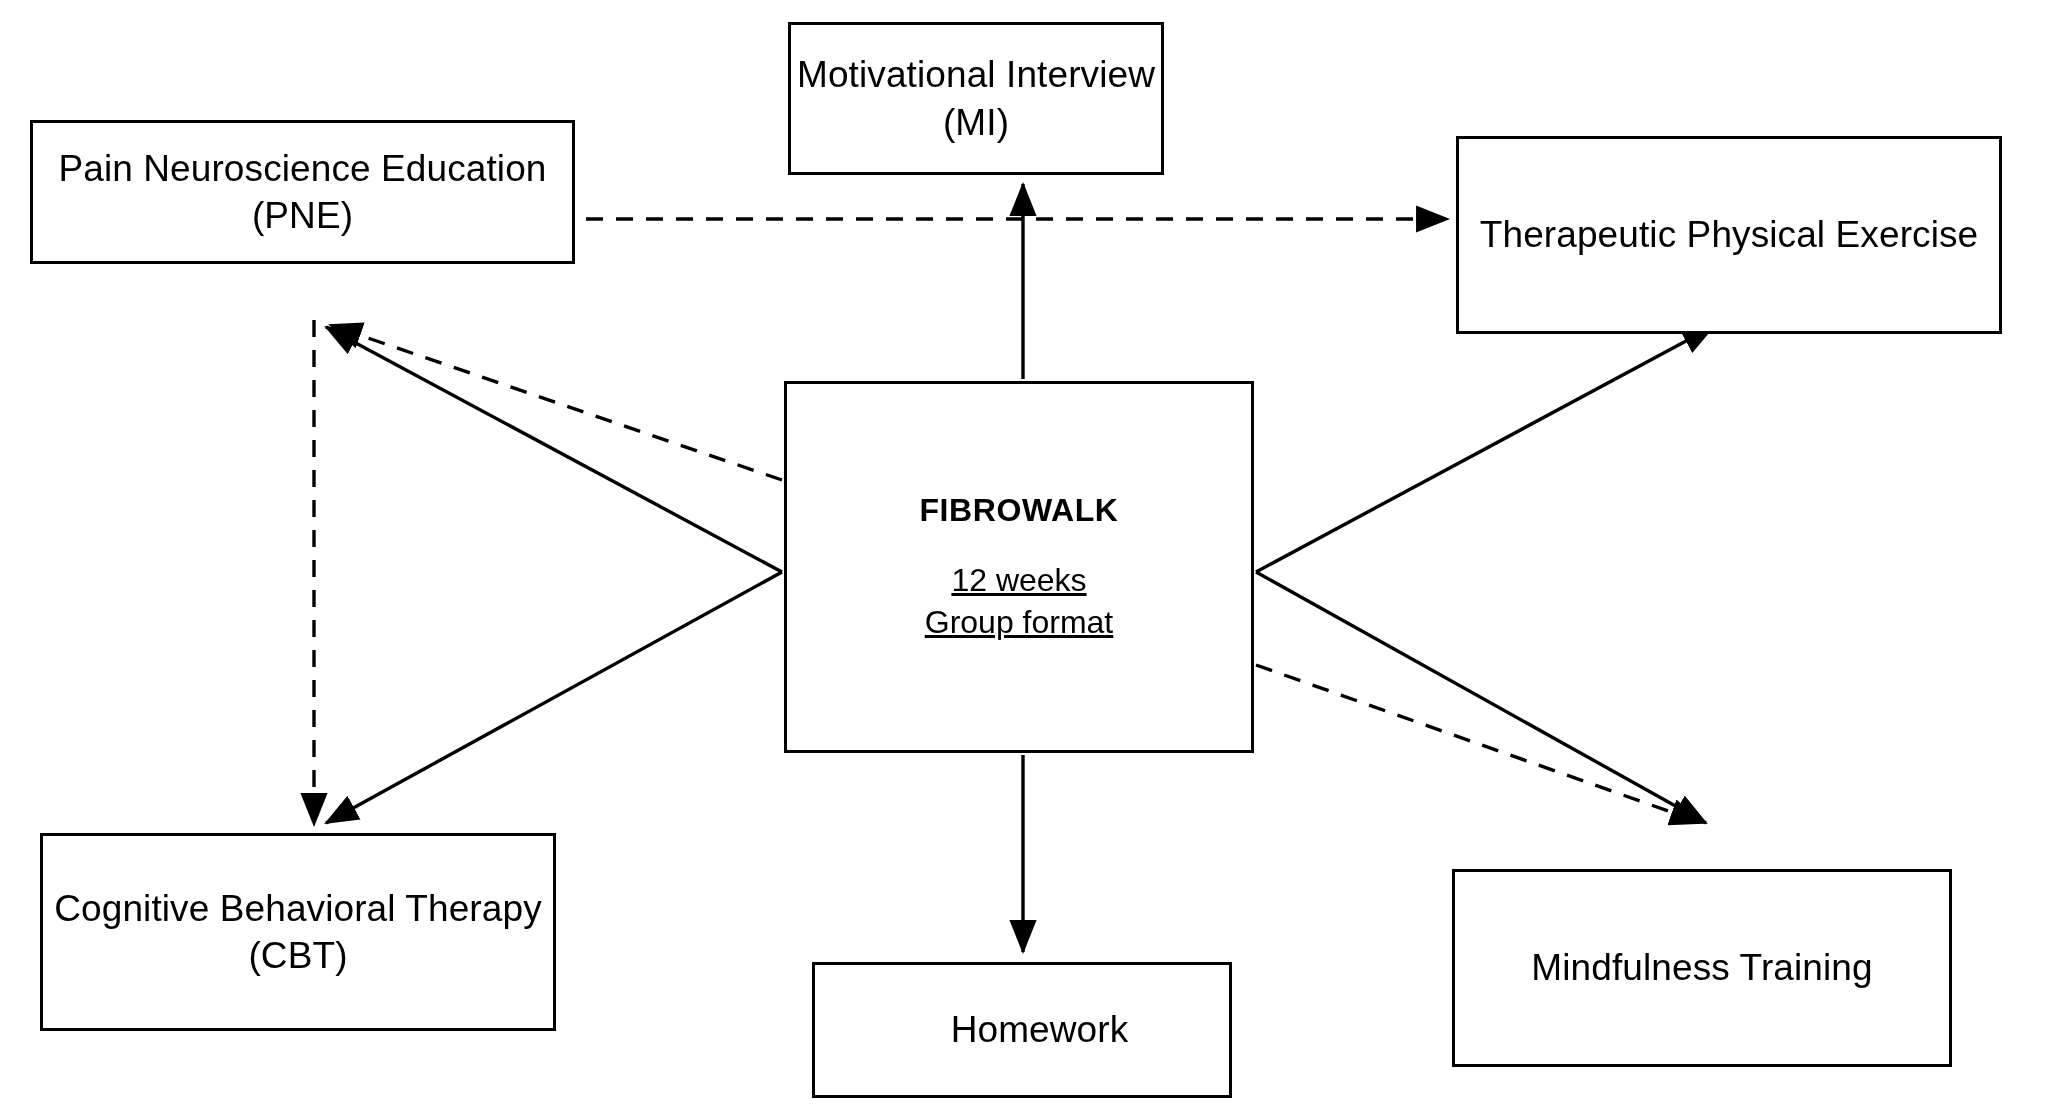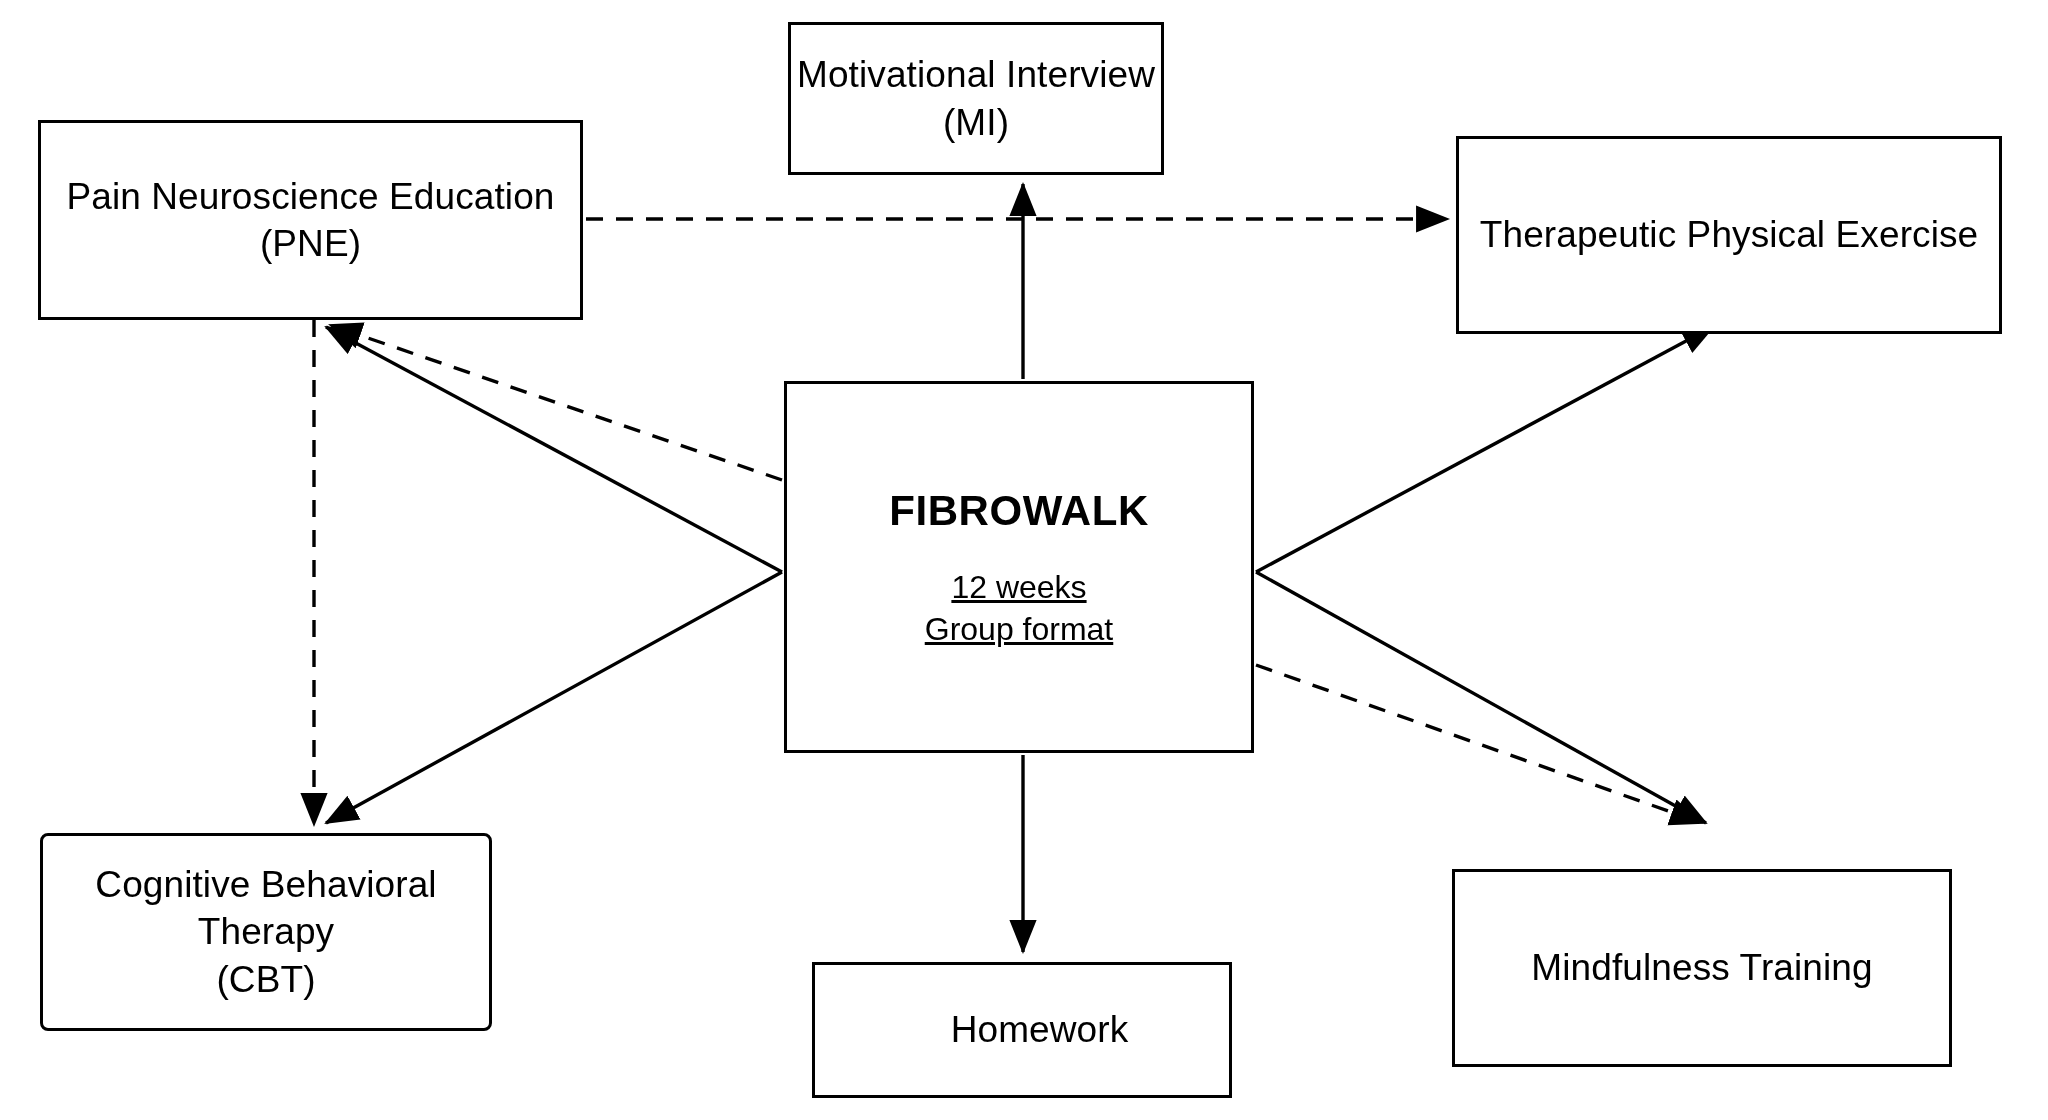"Pain Neuroscience Education" #node-pne { height: 200px -> 144px; left: 38px -> 30px }
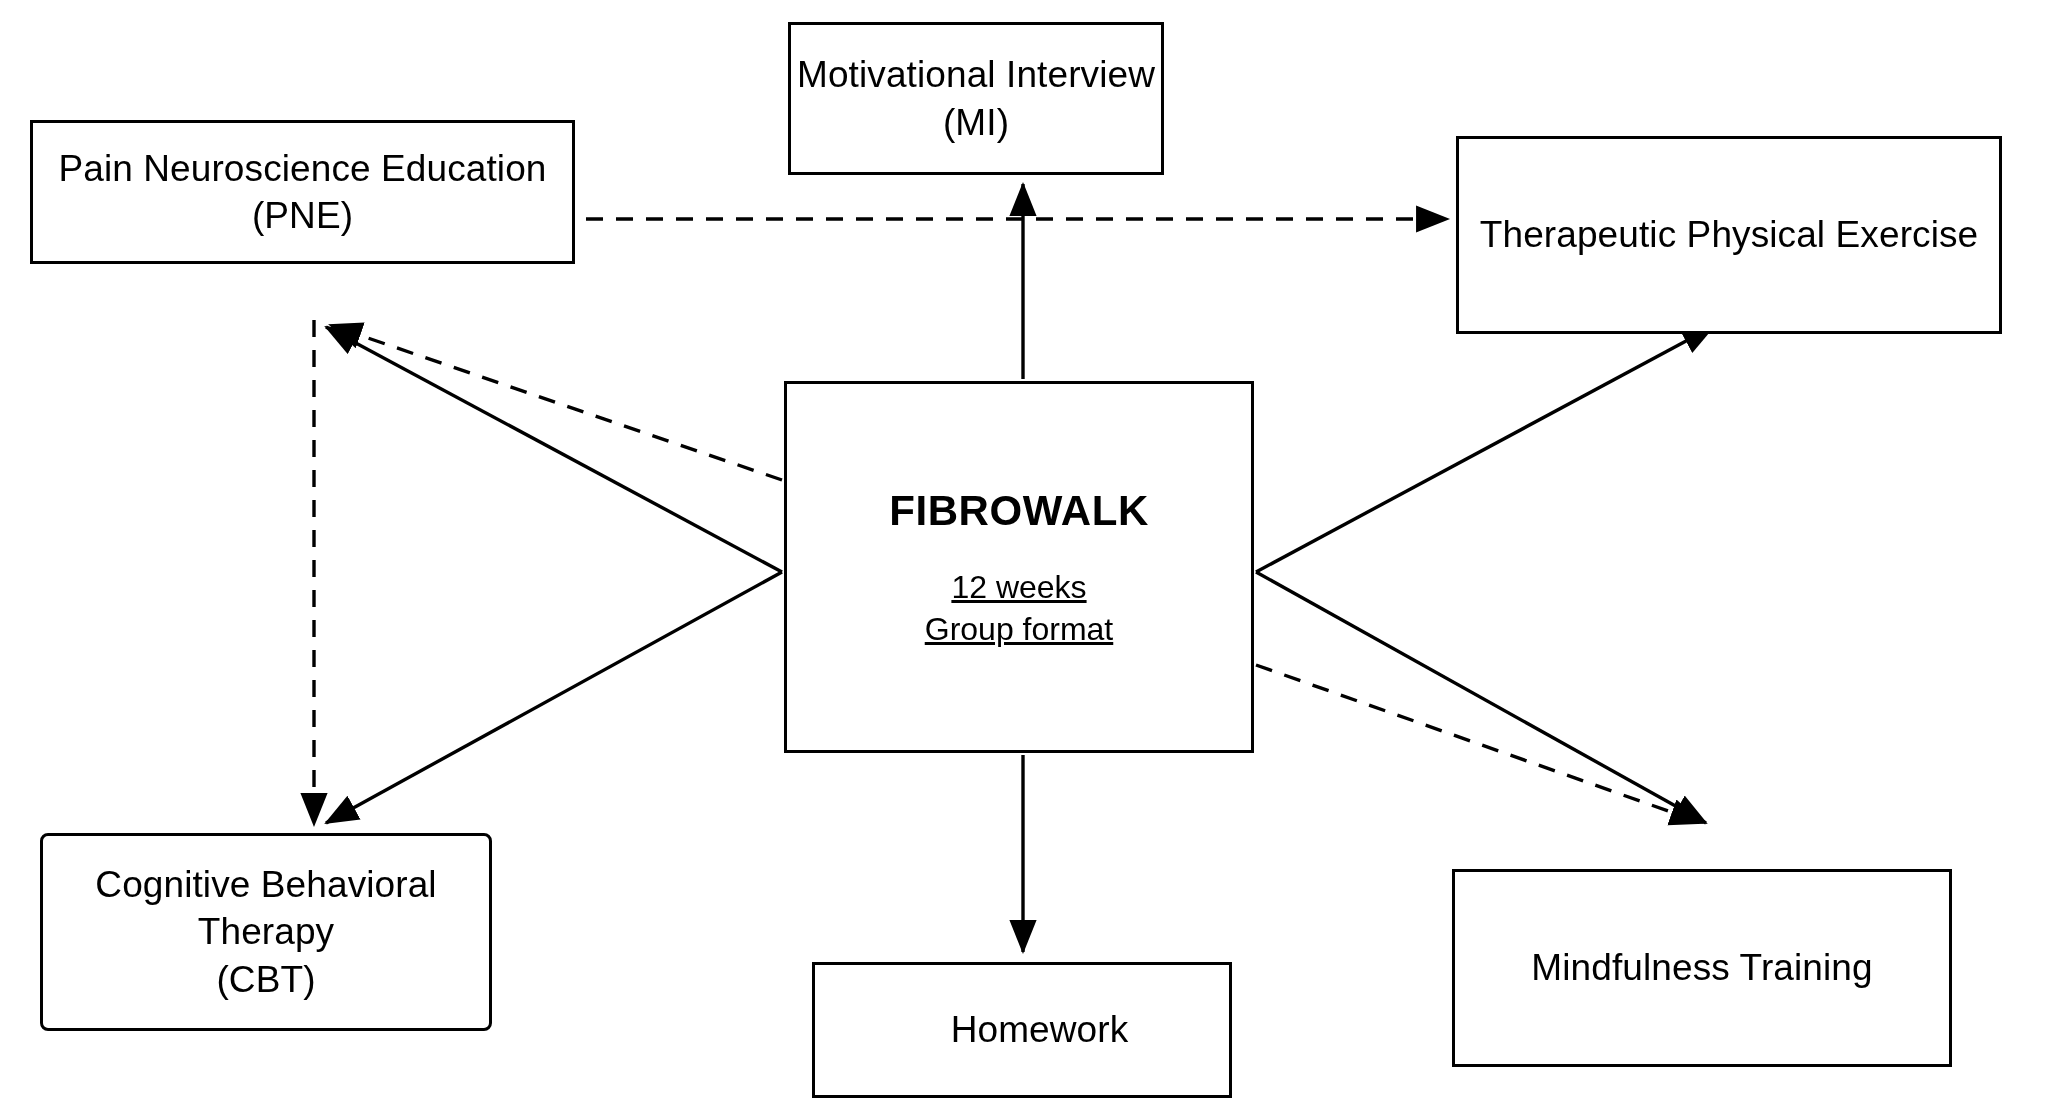"FIBROWALK" .node-title { font-size: 42px -> 32px }
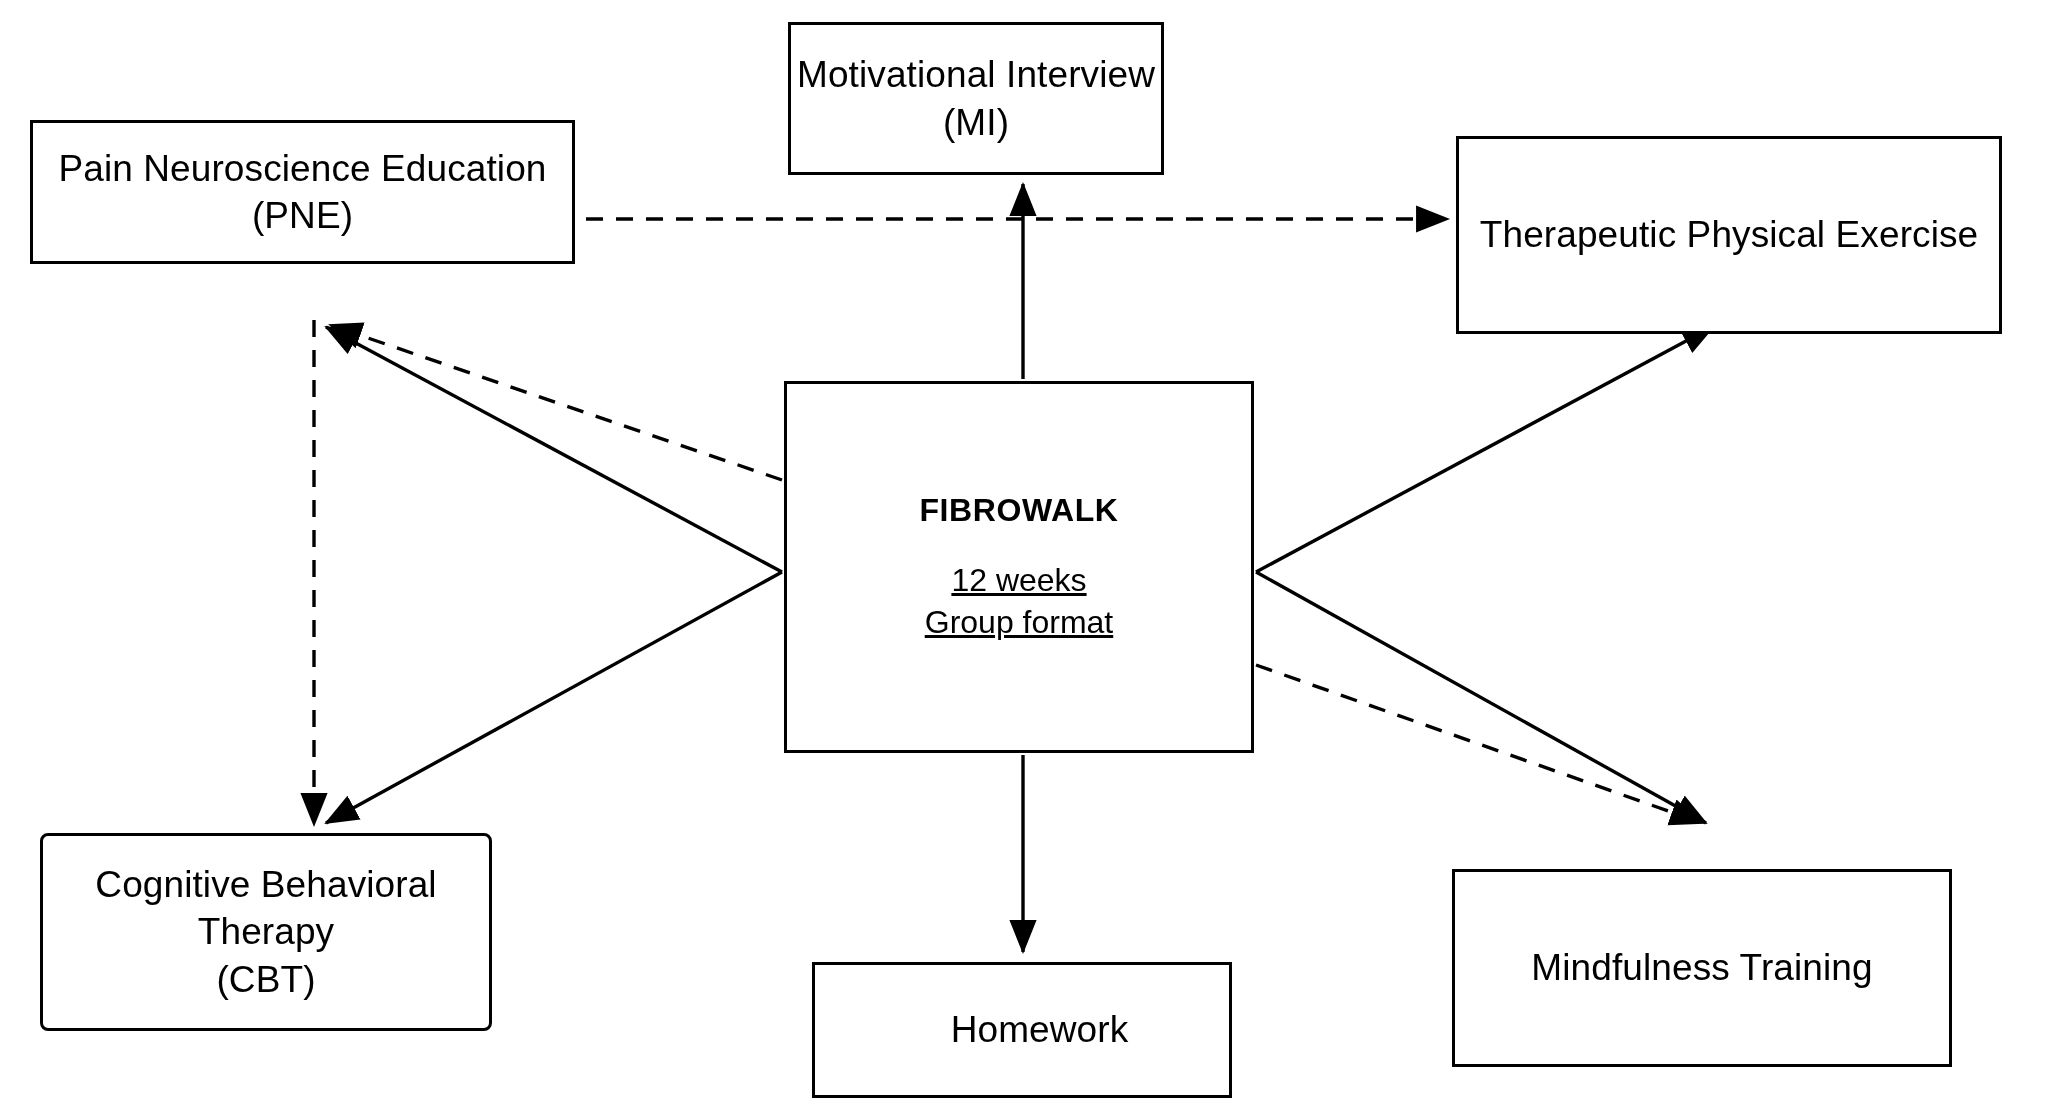"Cognitive Behavioral Therapy" #node-cbt { border-radius: 8px -> none; width: 452px -> 516px }
